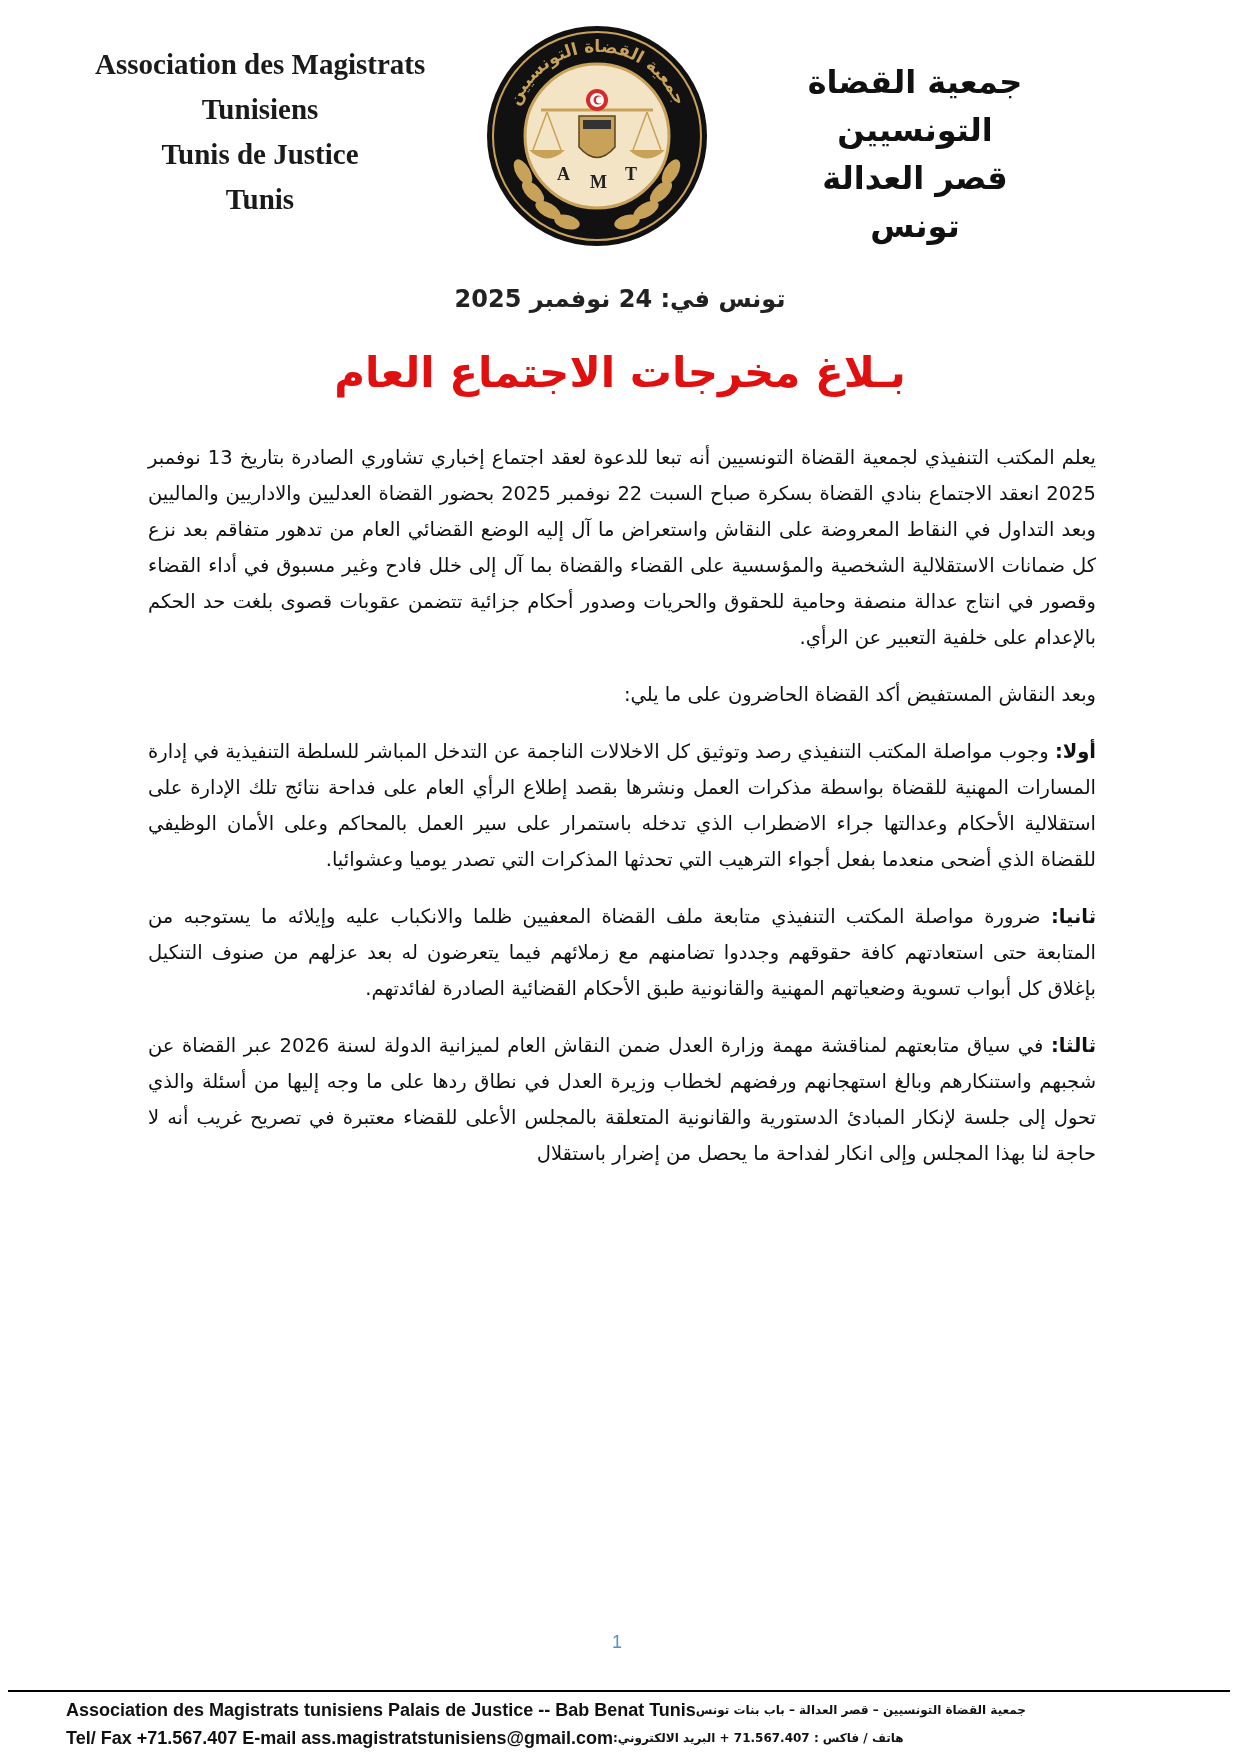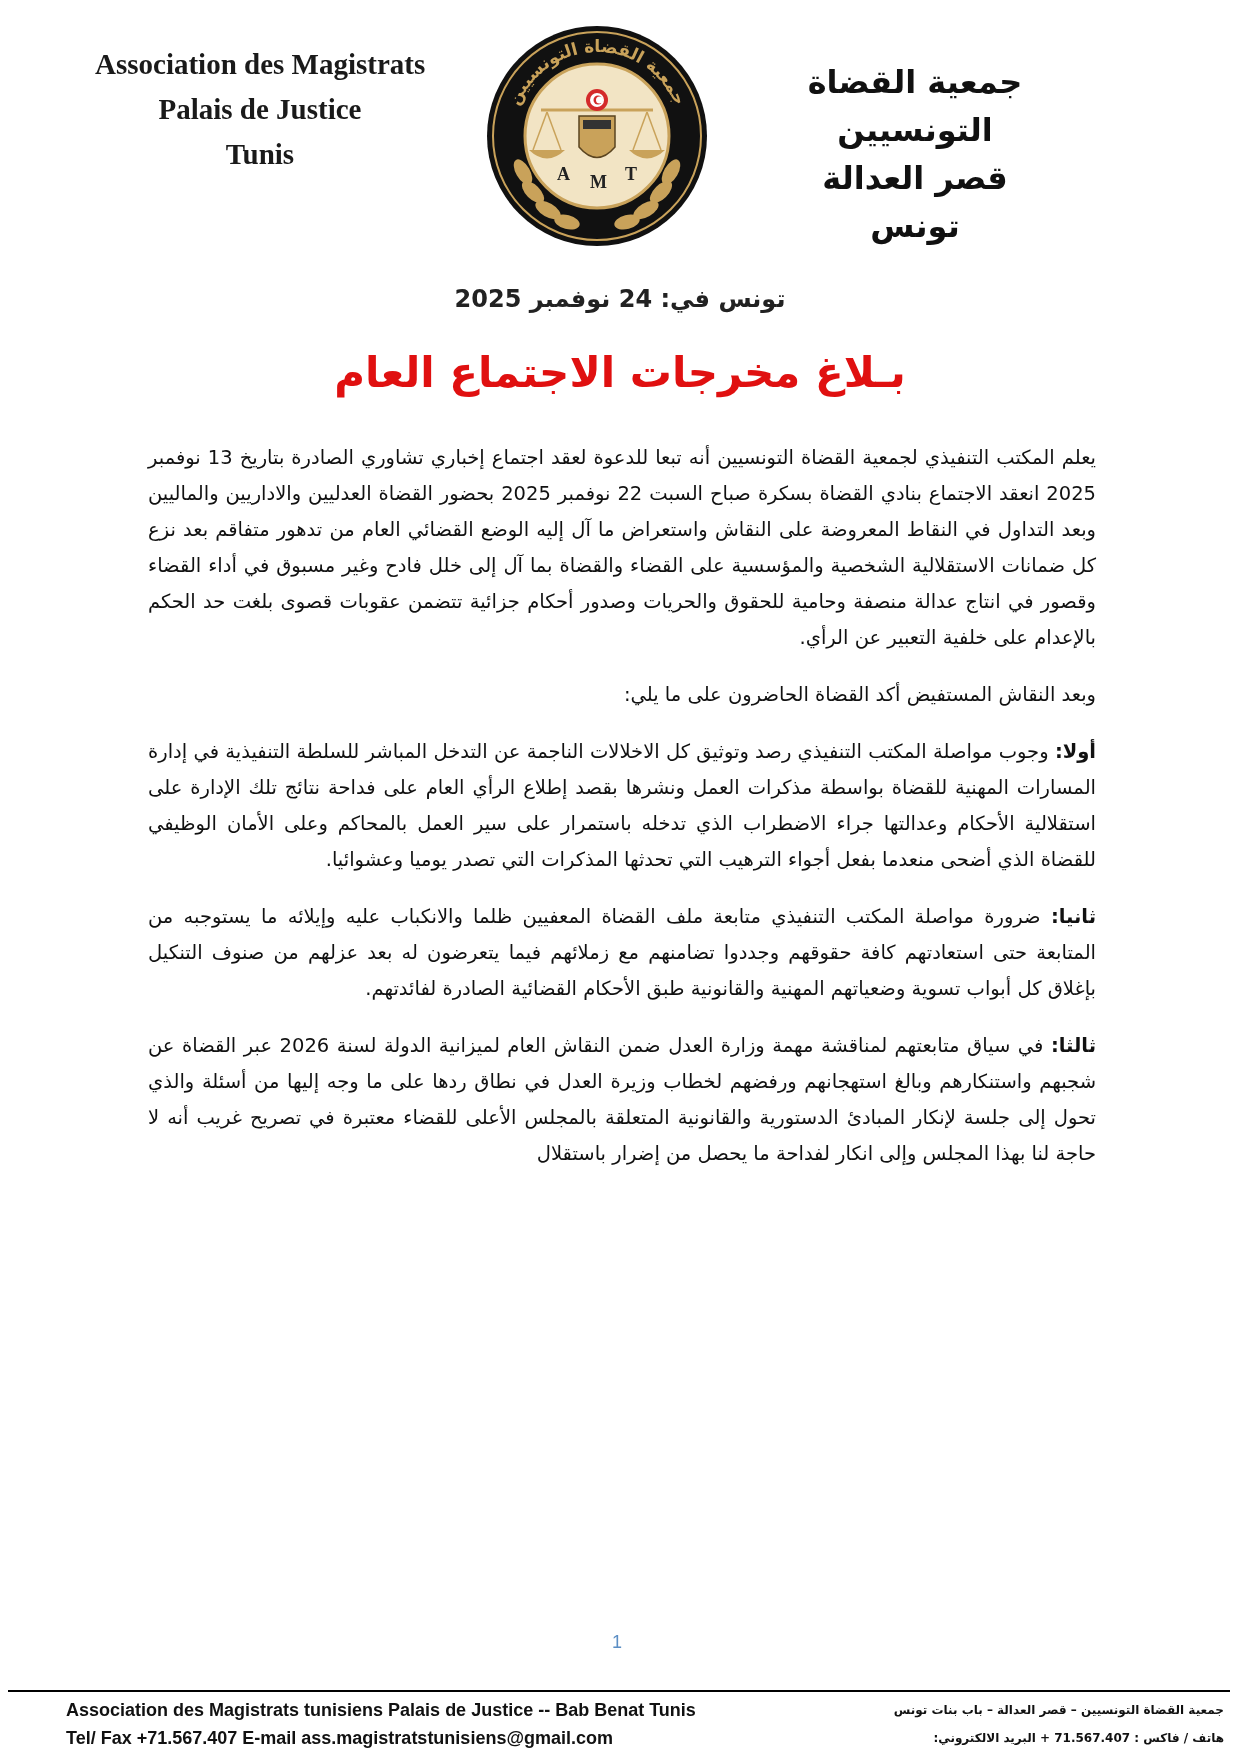"Tunisiens" div { html: none -> <div>Tunisiens</div> }
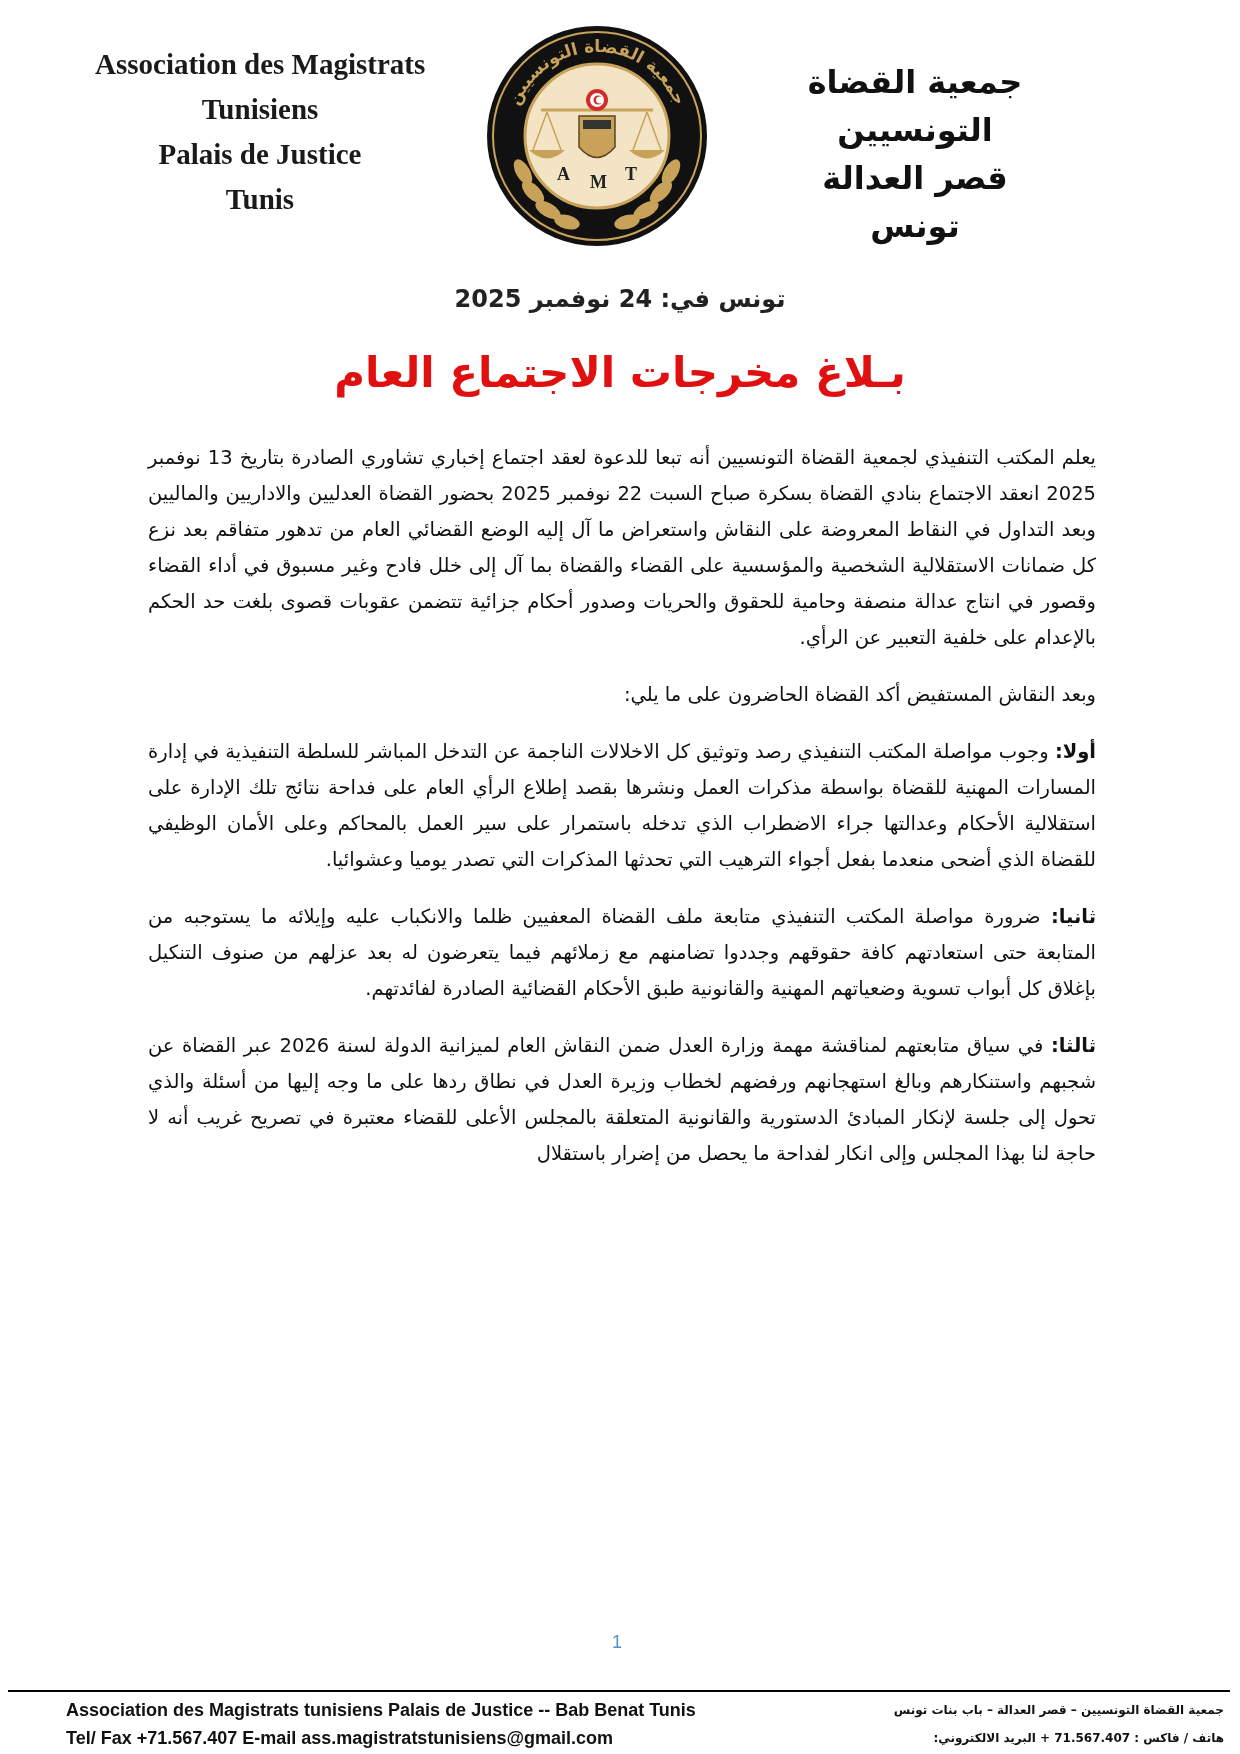"Palais de Justice" div { text: Palais -> Tunis }
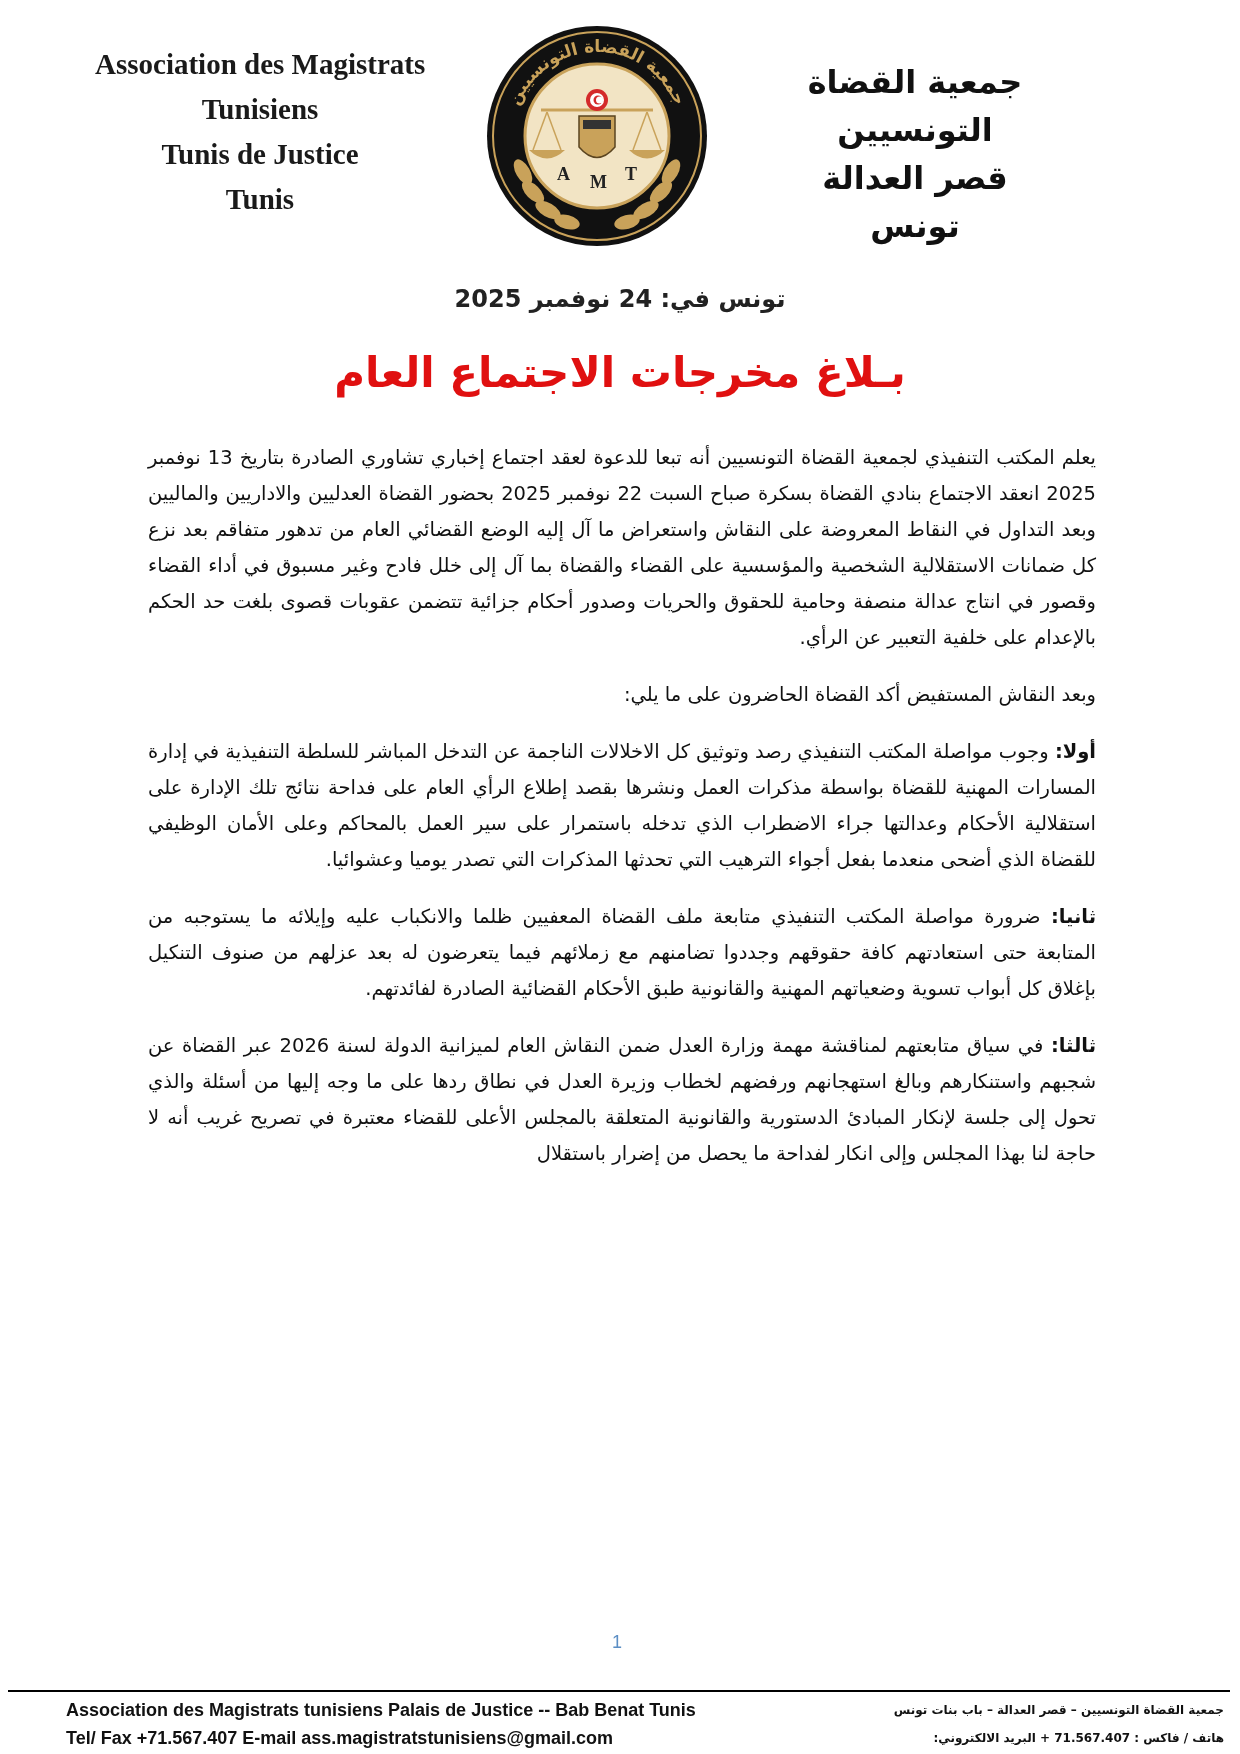"Association des Magistrats tunisiens" .footer .row { justify-content: space-between -> none; padding: 0 16px 0 66px -> 0 32px 0 66px }
